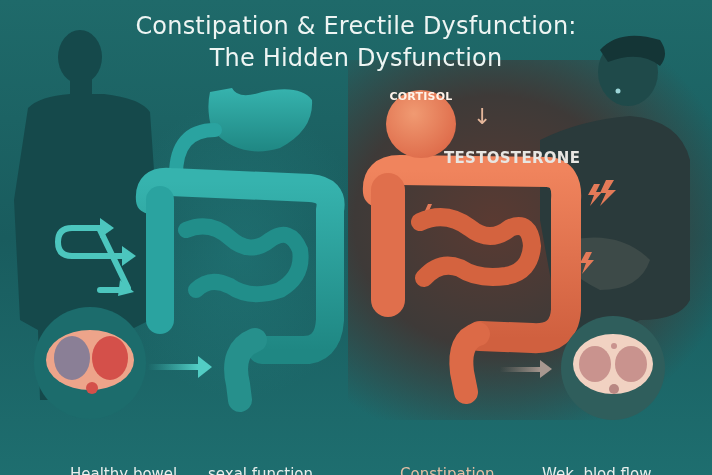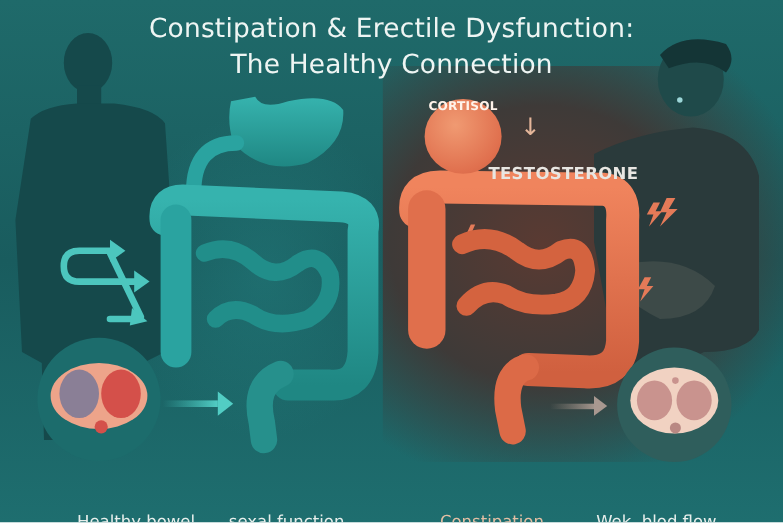"The Healthy Connection" div { text: Healthy Connection -> Hidden Dysfunction }
